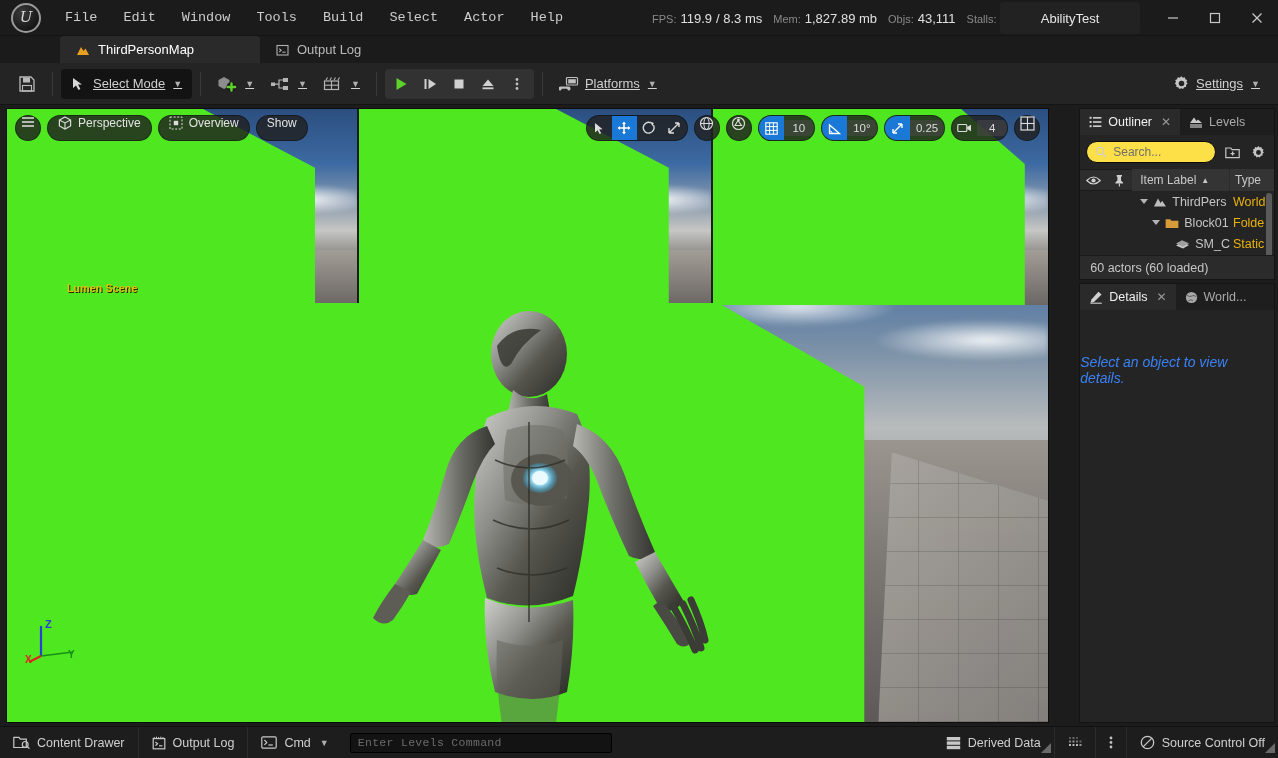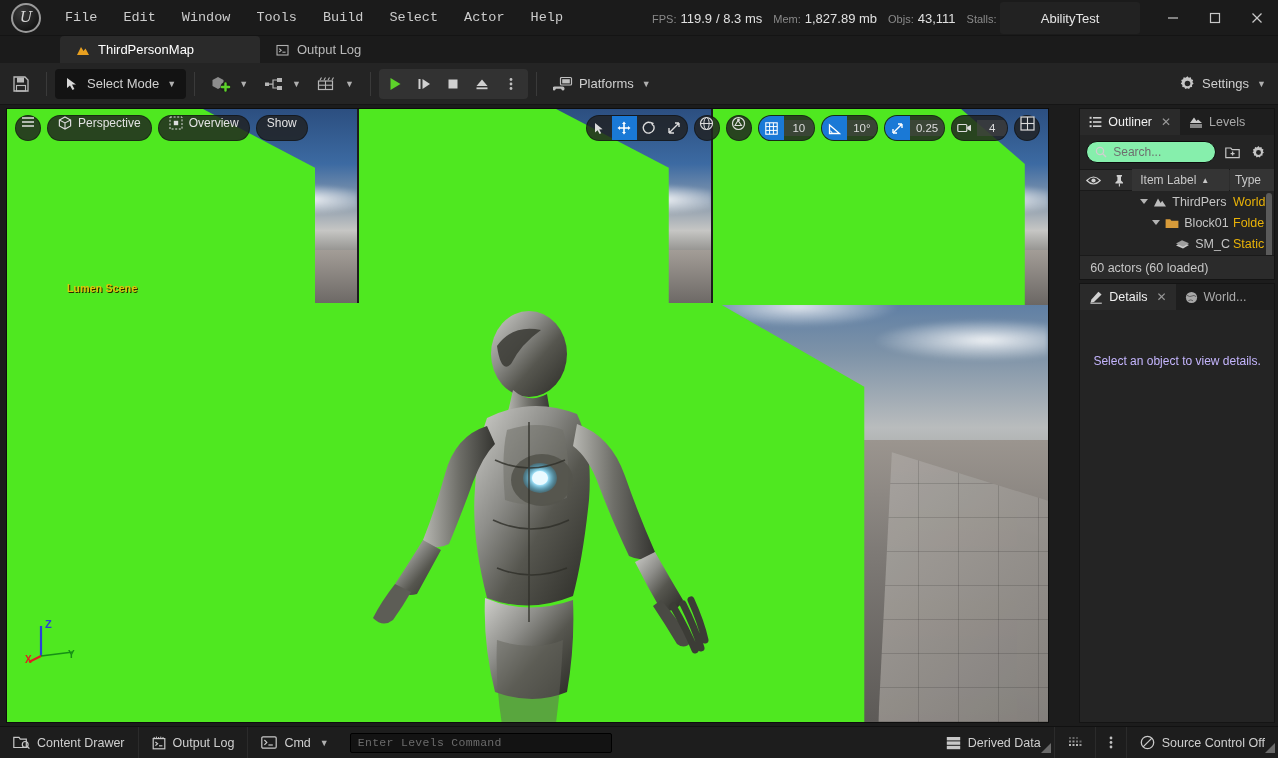"Select Mode" .toolbar { padding: 0 4px -> 0 10px; text-decoration: none -> underline }
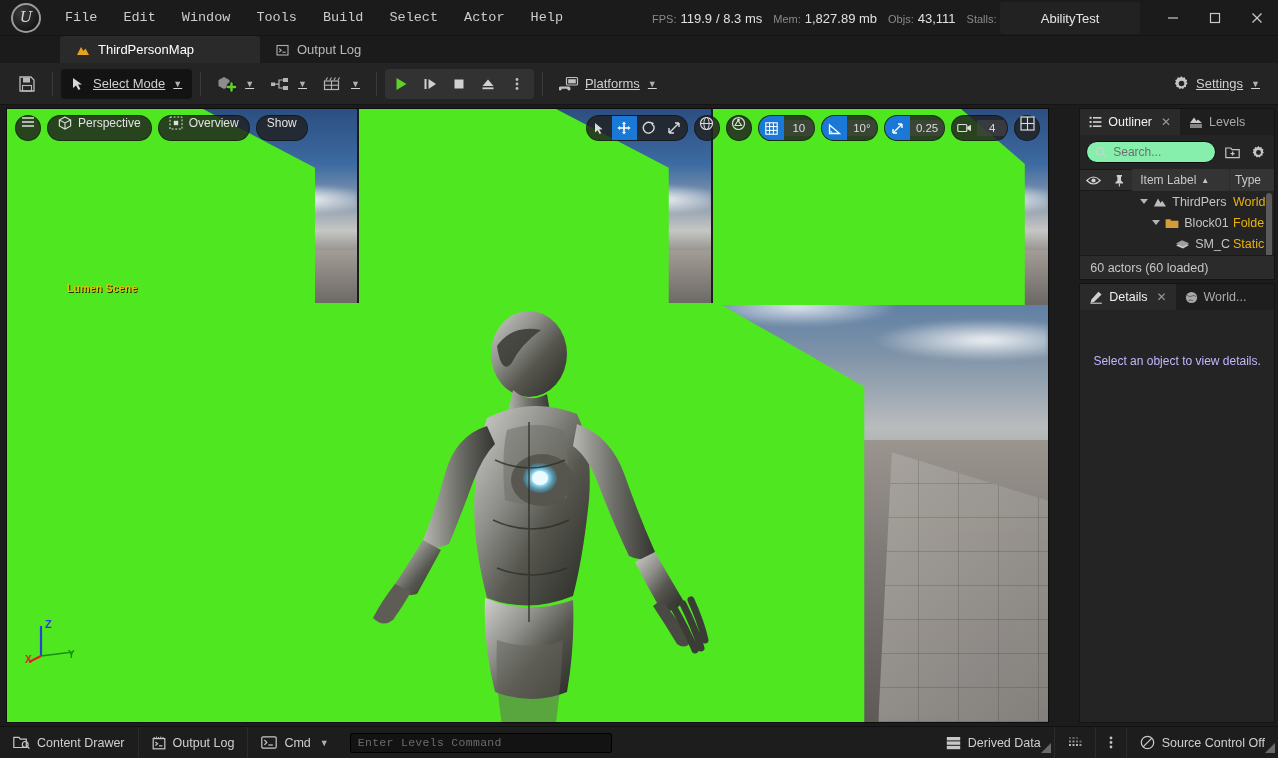"Search..." .search-box { background: #86efac -> #fde047 }
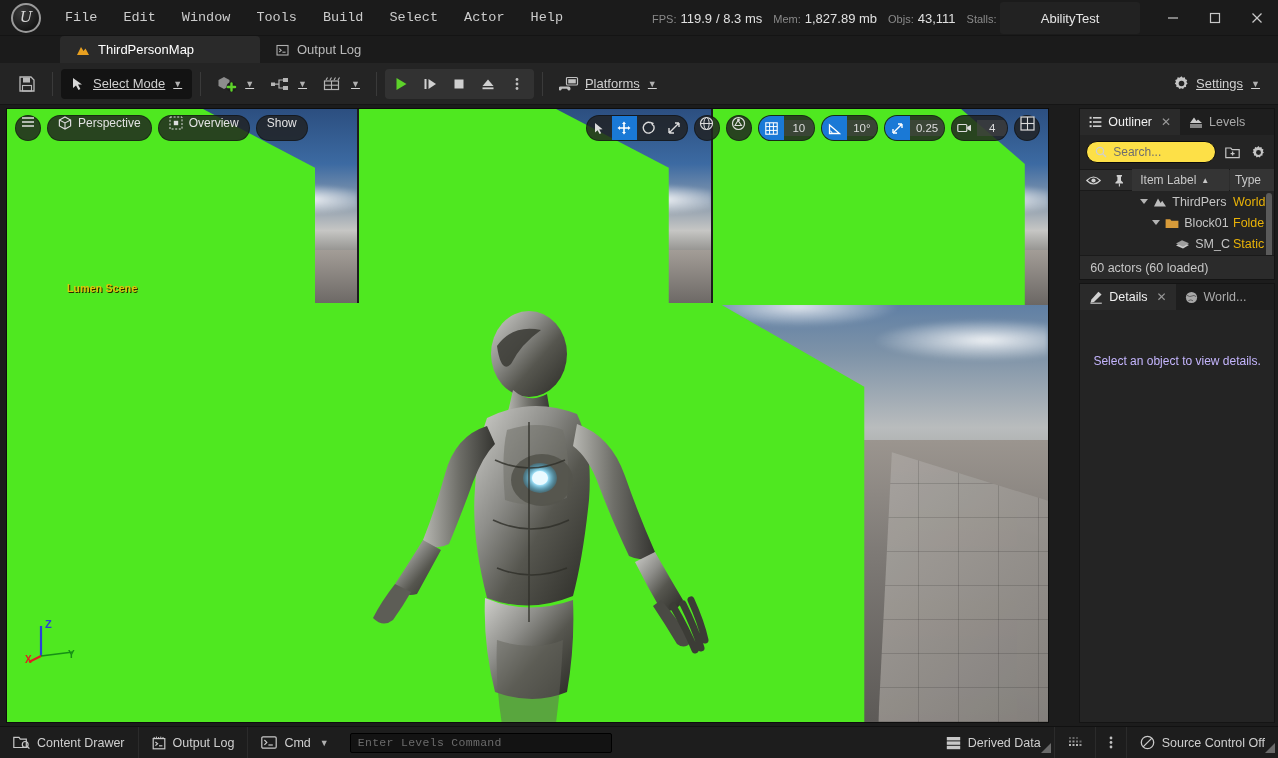"Select an object to view" .details-empty { color: #c4b5fd -> #3b82f6; font-size: 12px -> 14px; font-style: none -> italic }
